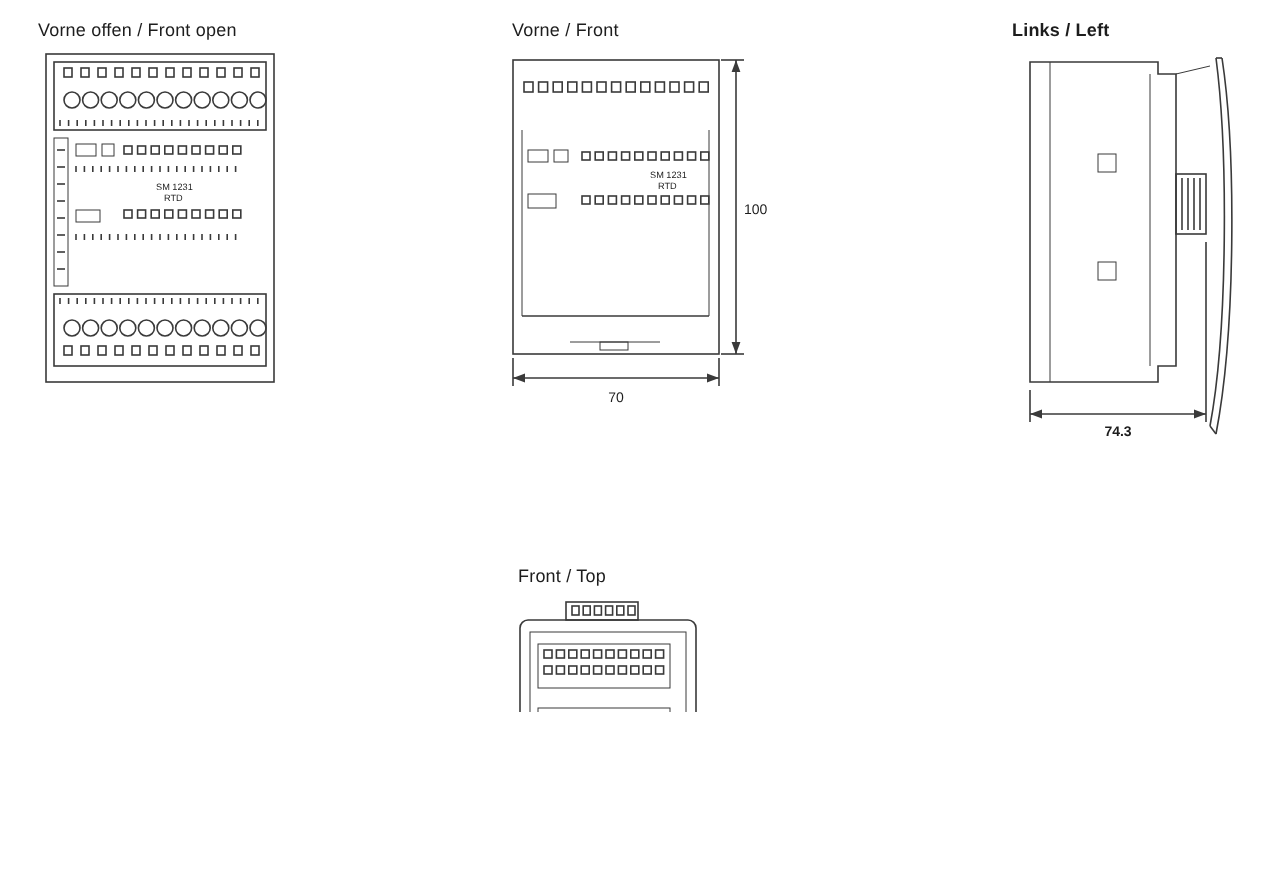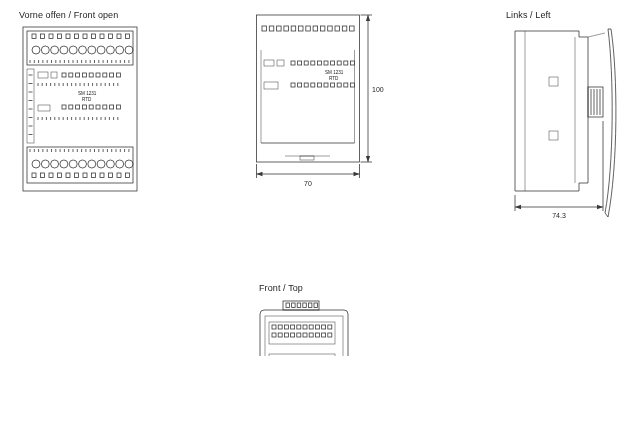"Vorne / Front" div.view-label { html: none -> <div>Vorne / Front</div> }
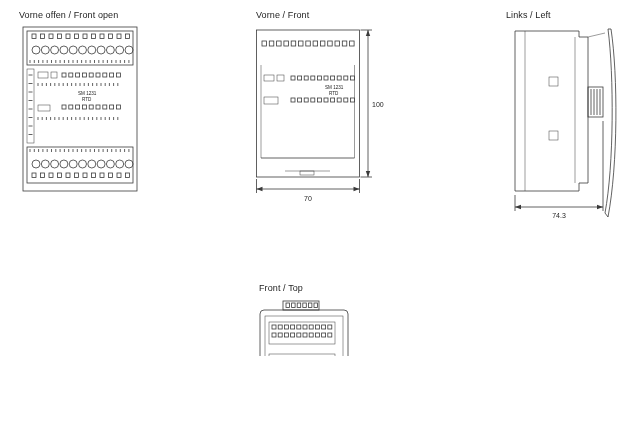"Links / Left" div.view { font-weight: none -> bold }
